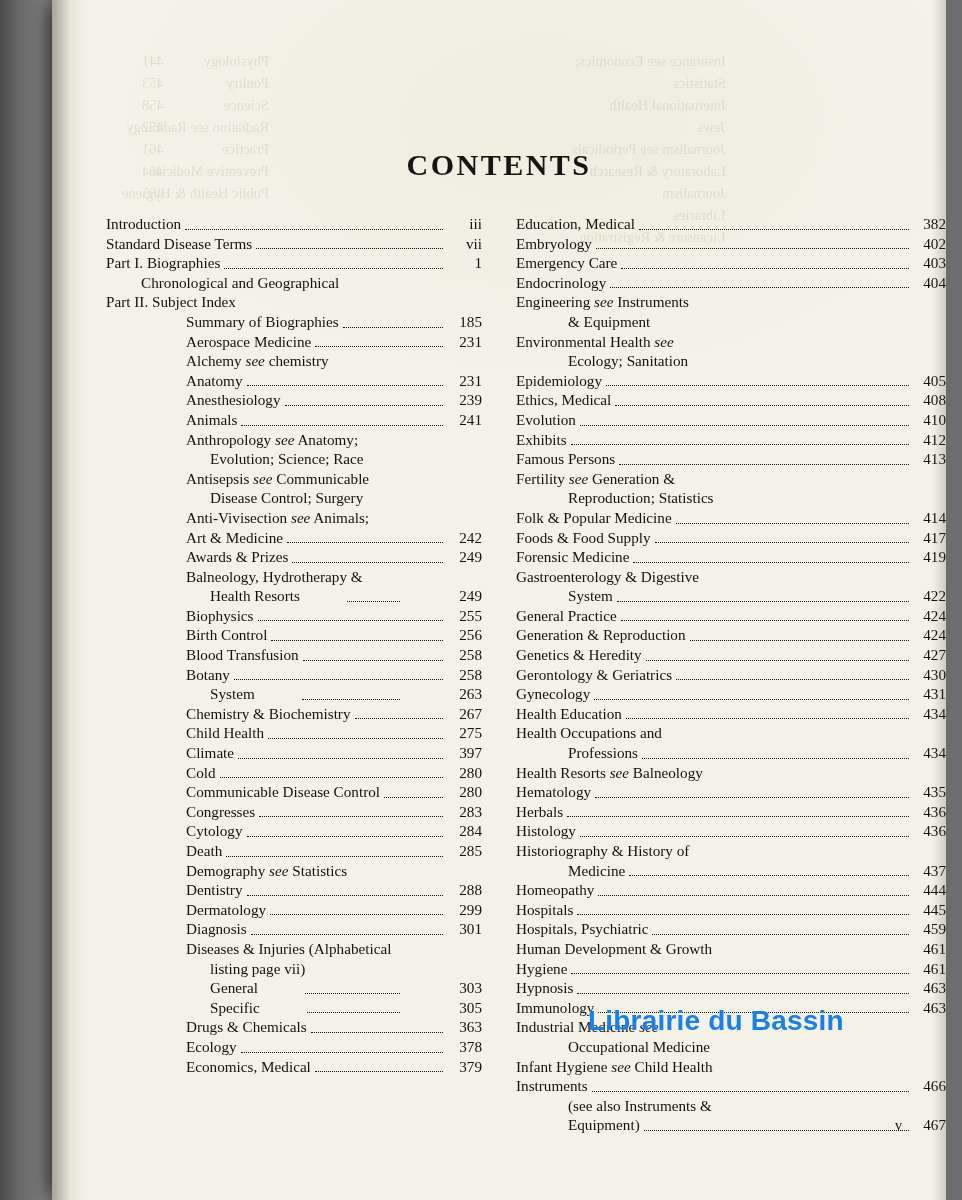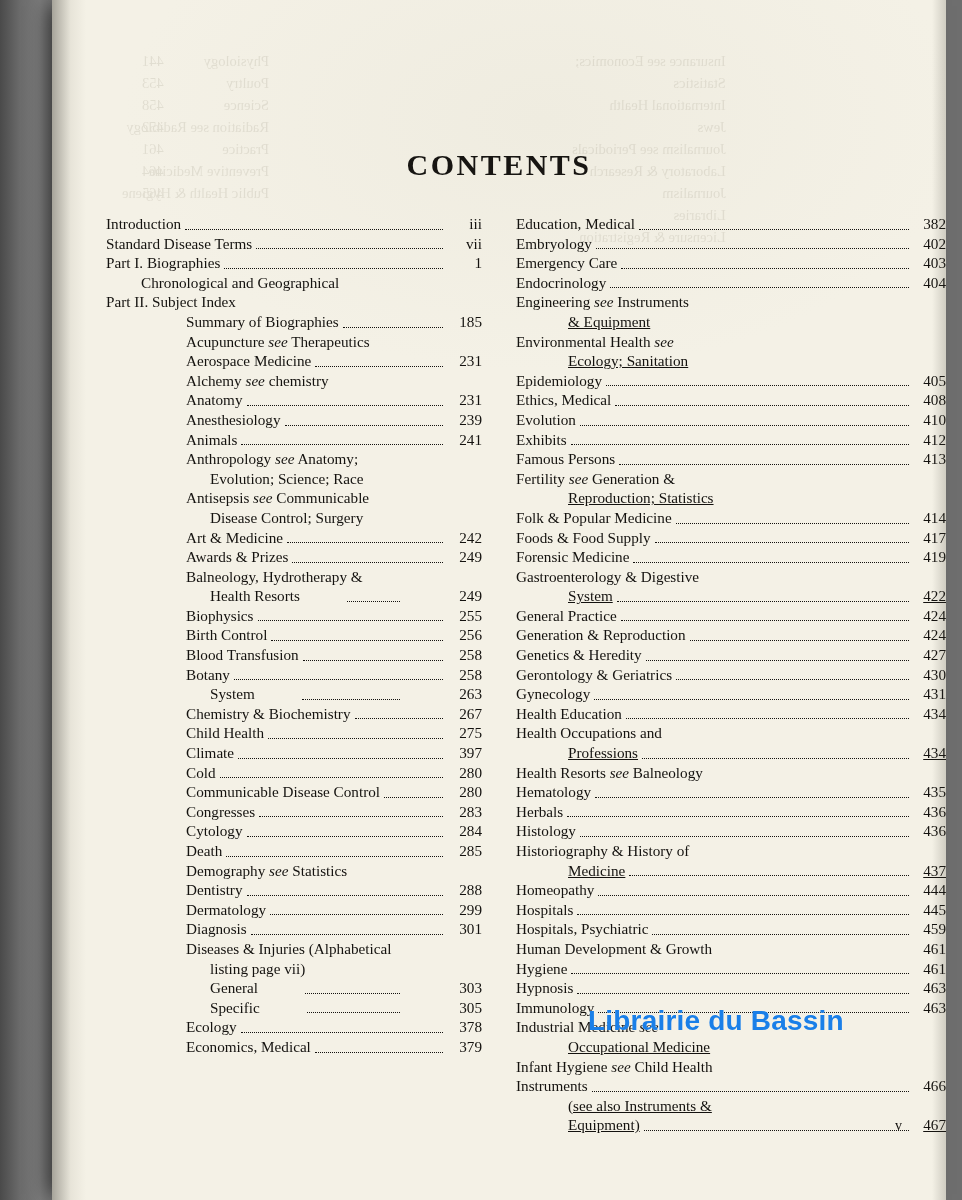"& Equipment" .cont { text-decoration: underline -> none }
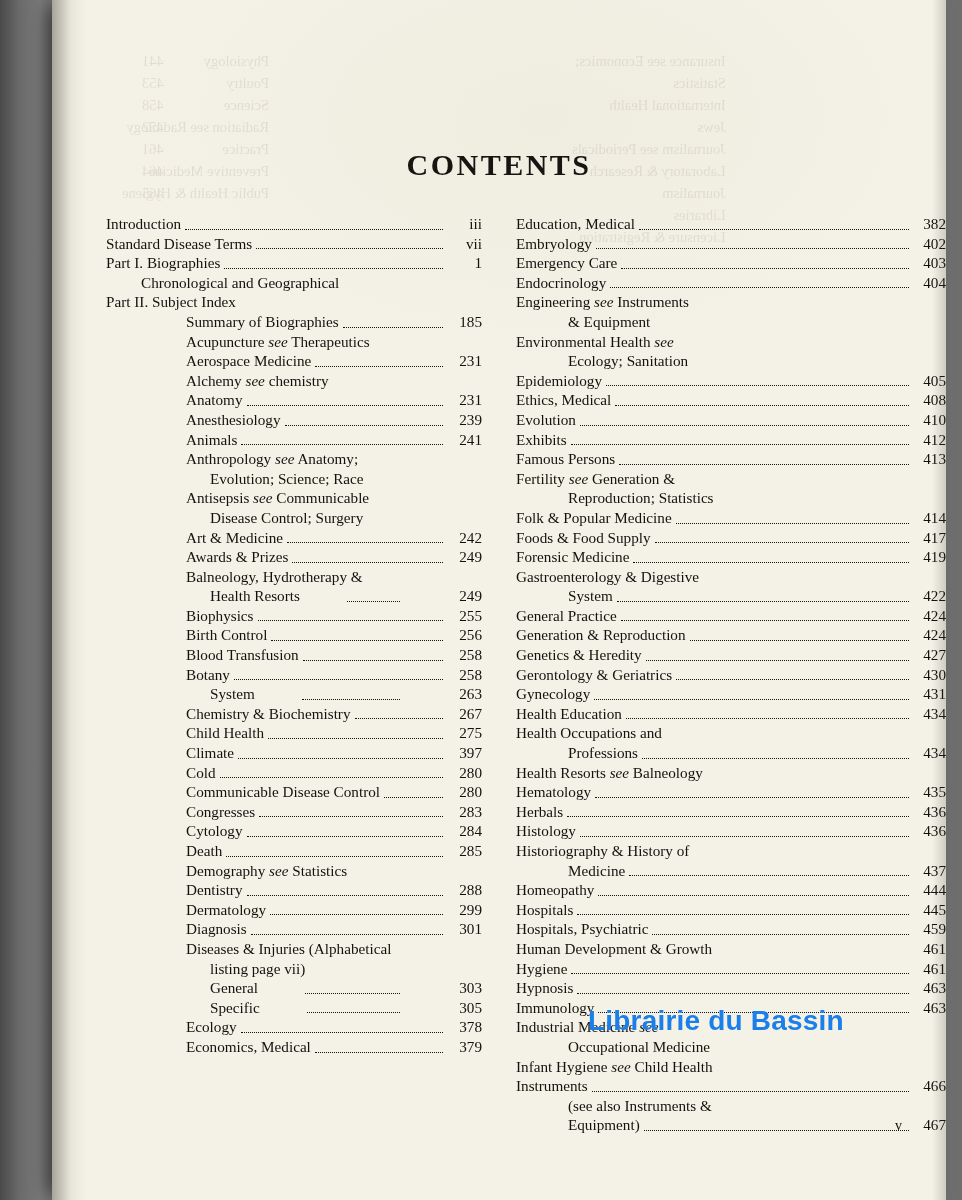"Acupuncture see Therapeutics" li.i2 { html: <li> <span>Acupuncture <i>see</i> Therapeutics</span> <span></span> <span></span> </li> -> none }
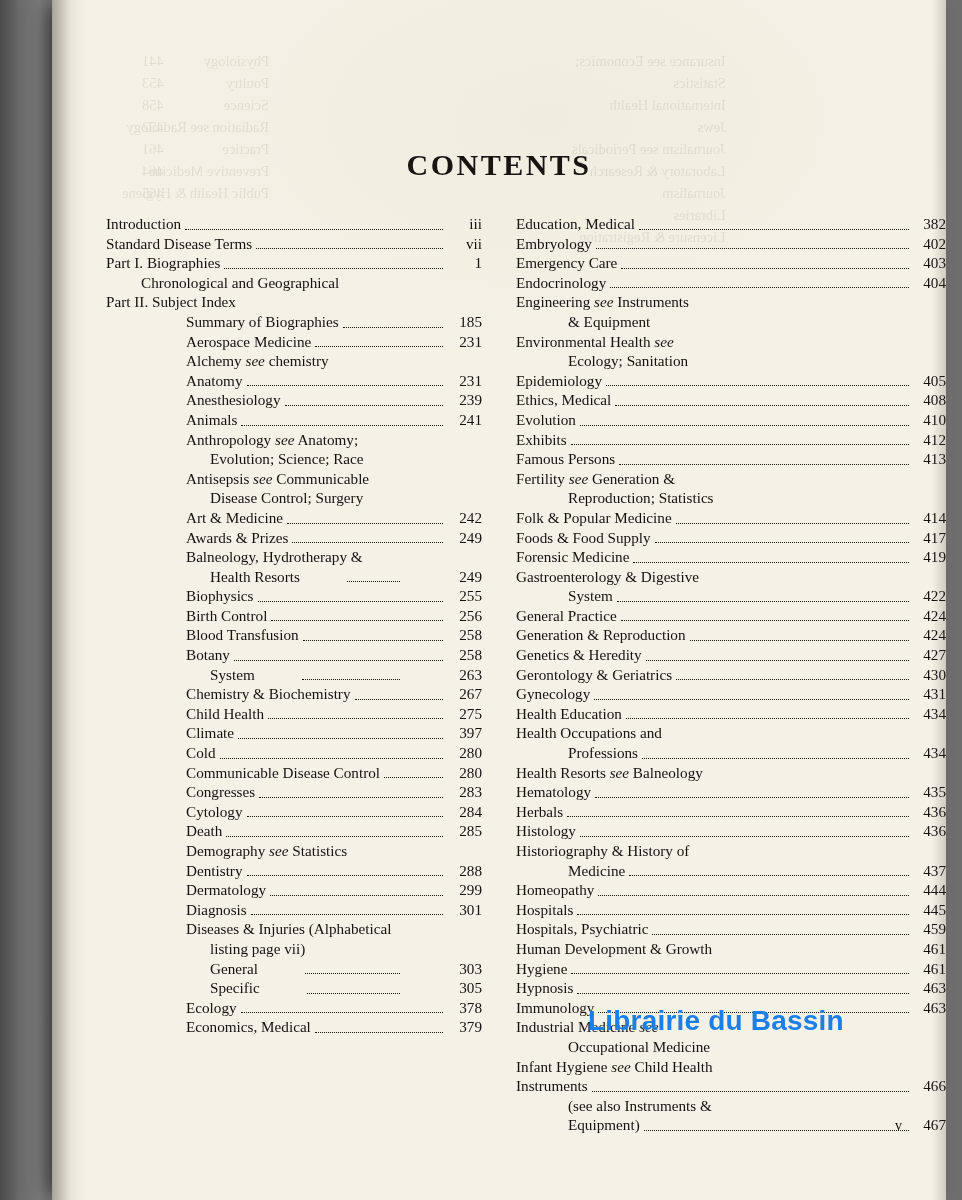"Anti-Vivisection see Animals;" li.i2 { html: none -> <li> <span>Anti-Vivisection <i>see</i> Animals;</span> <span></span> <span></span> </li> }
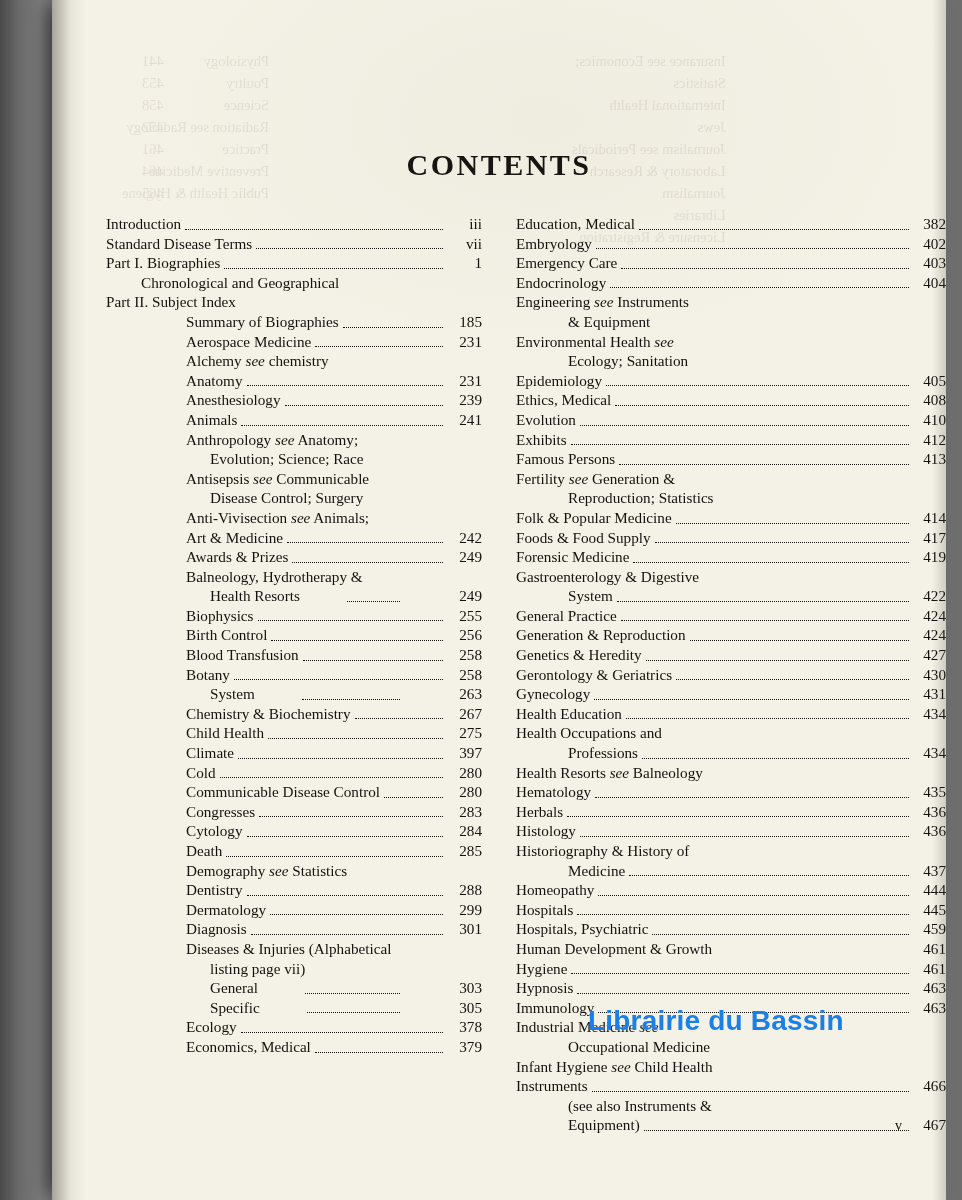"Drugs & Chemicals" li.i2 { html: none -> <li> <span>Drugs &amp; Chemicals</span> <span></span> <span>363</span> </li> }
